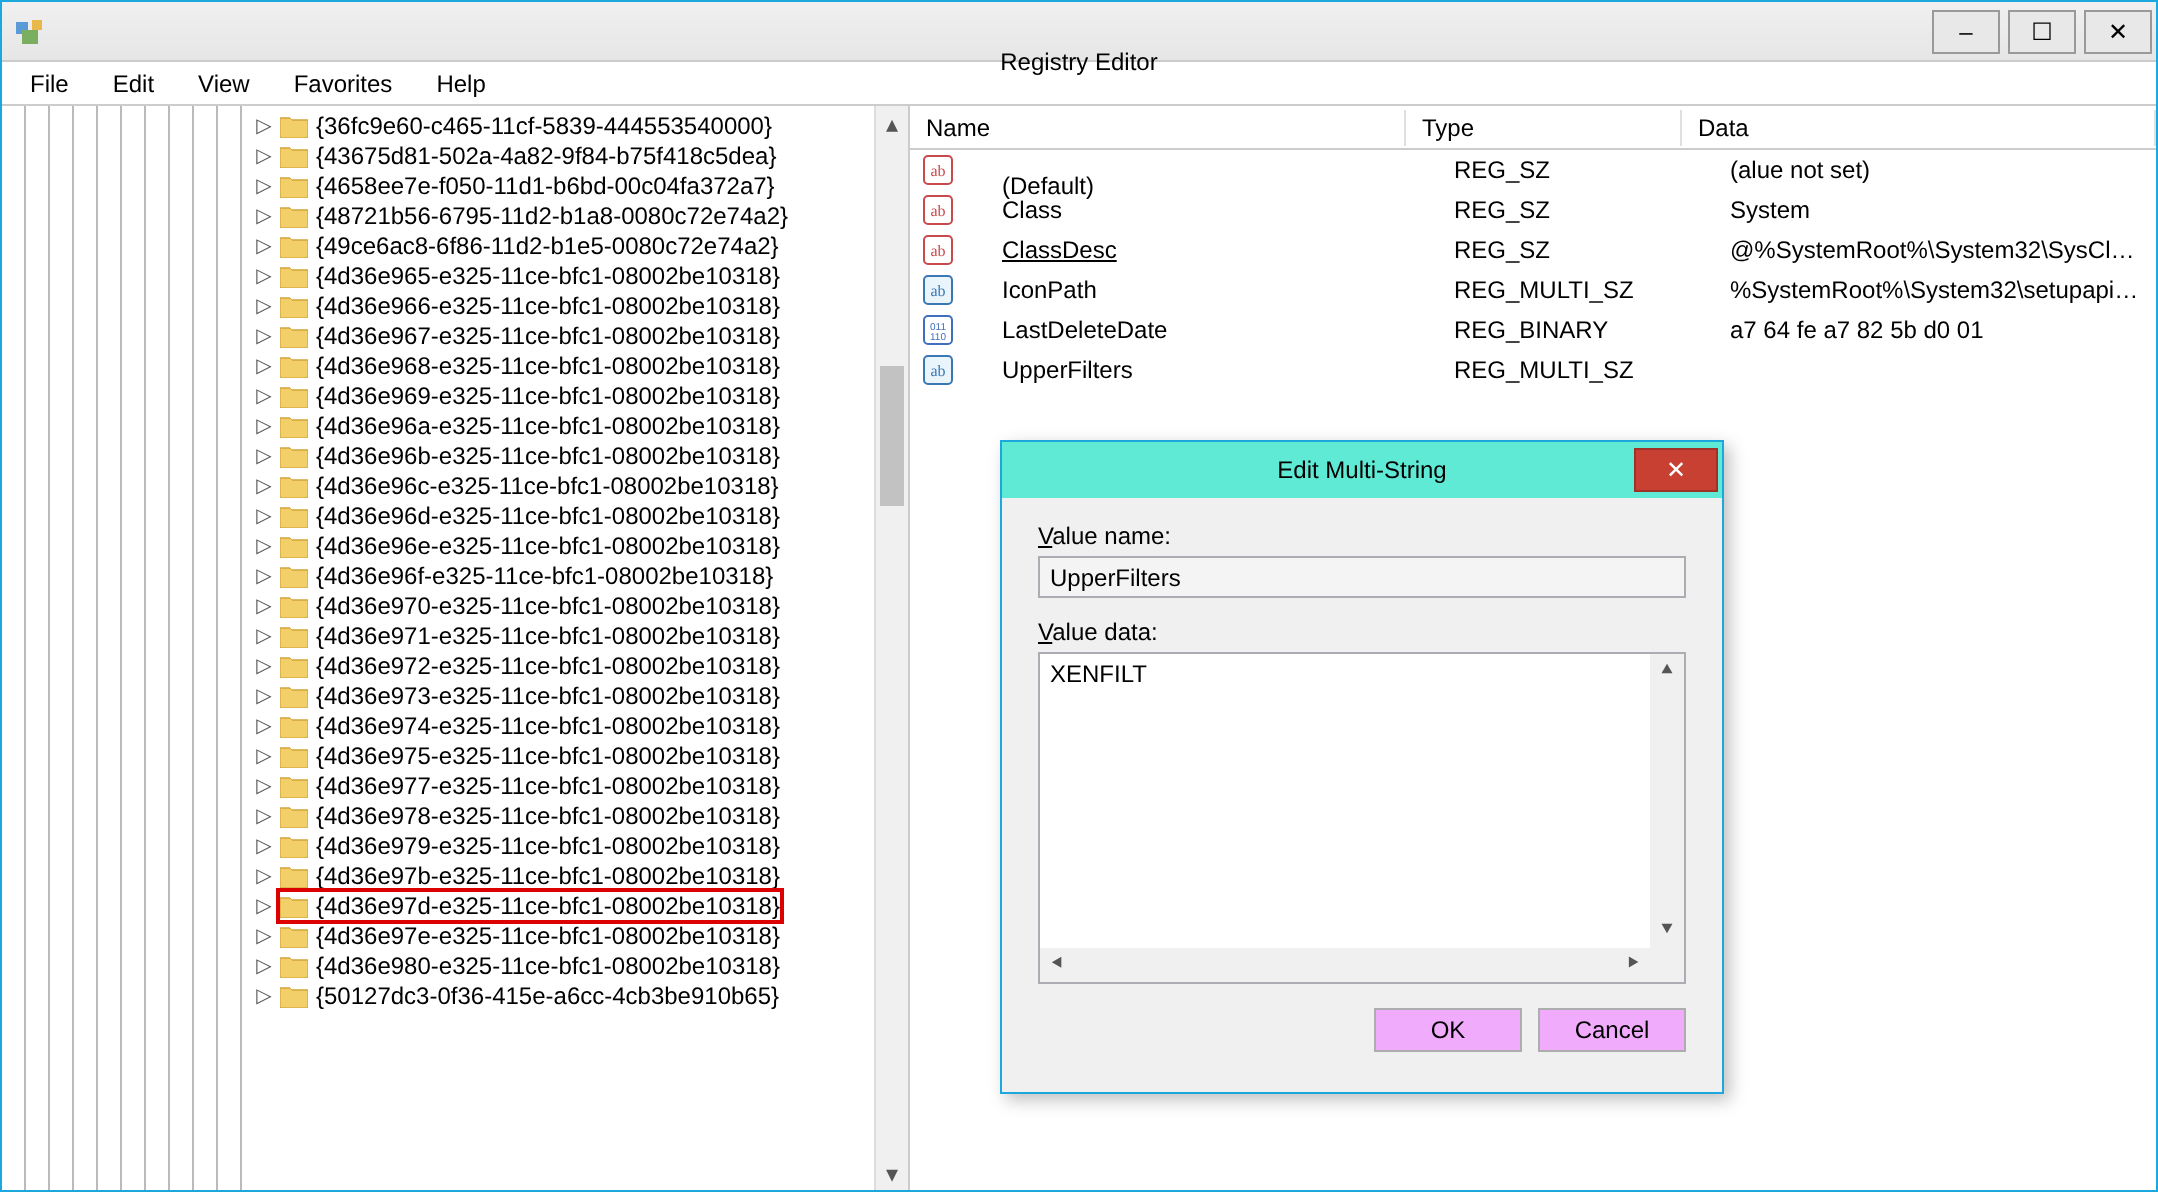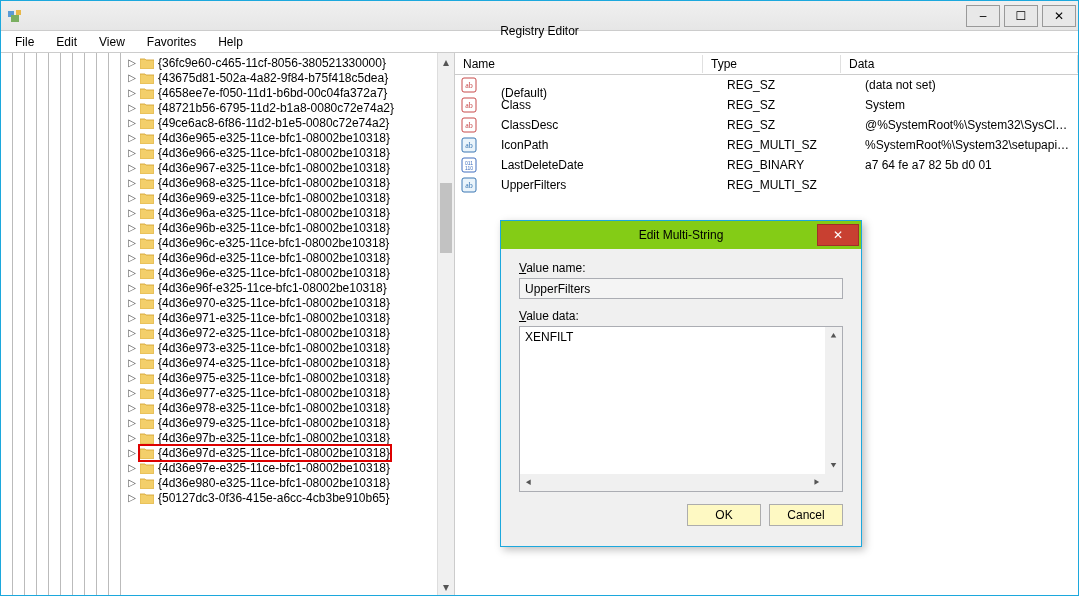"{36fc9e60-c465-11cf-8056-380521330000}" span.label { text: 36fc9e60-c465-11cf-8056-380521330000 -> 36fc9e60-c465-11cf-5839-444553540000 }
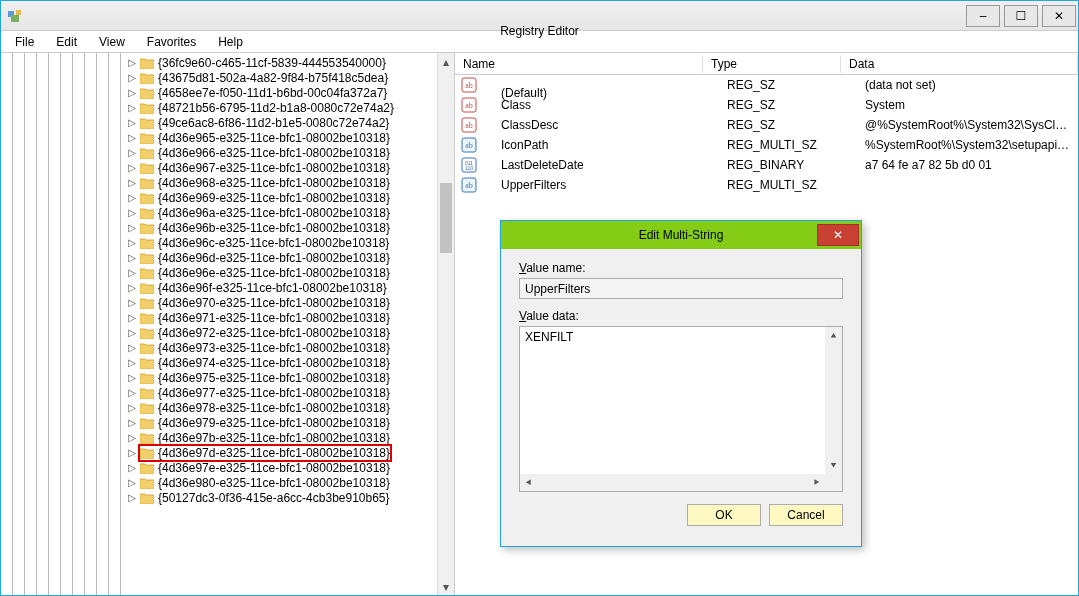"(data not set)" div.cell { text: data -> alue }
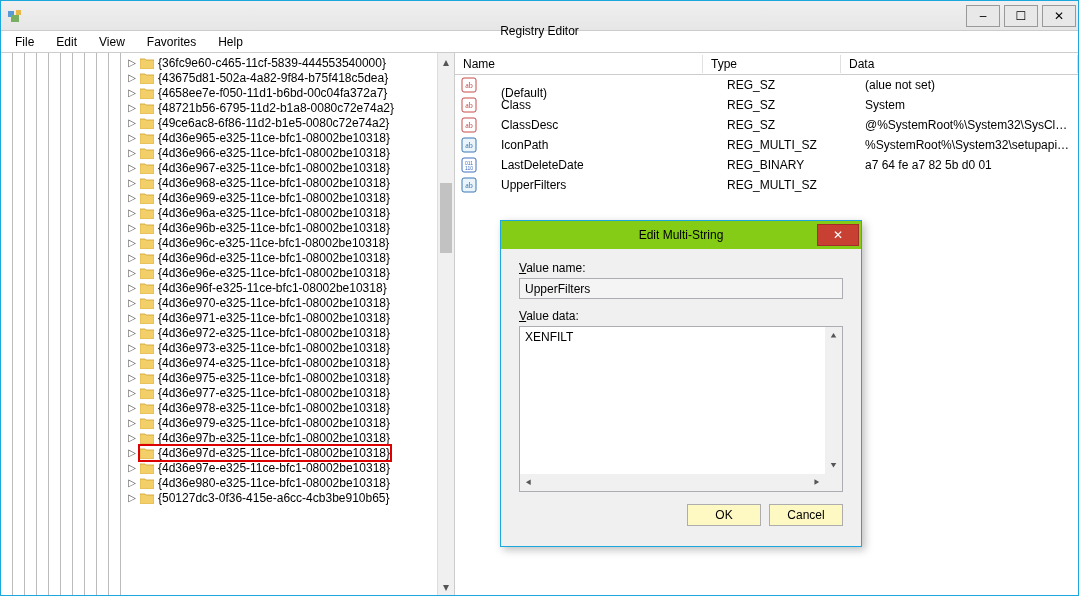"ClassDesc" div.cell { text-decoration: none -> underline }
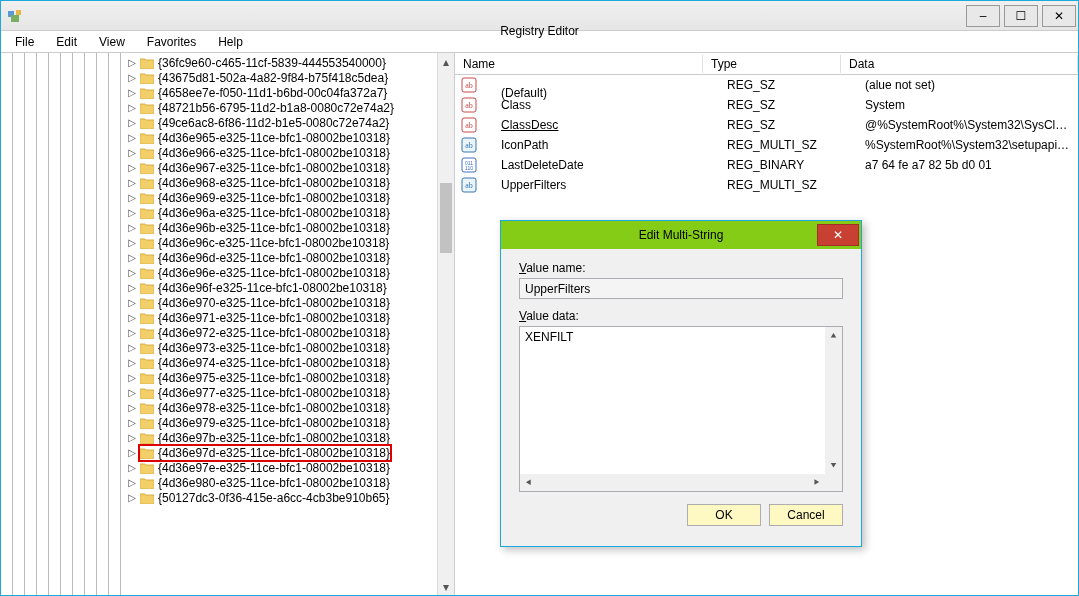"Edit Multi-String" .dialog-titlebar { background: #84cc16 -> #5eead4 }
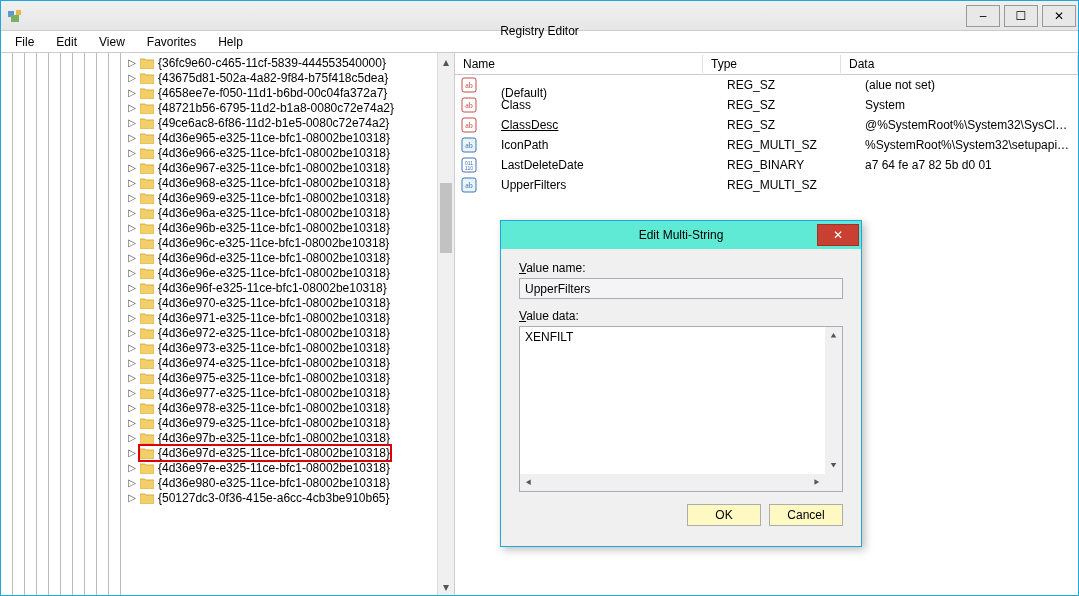"OK" .dlg-btn { background: #fef9c3 -> #f0abfc }
